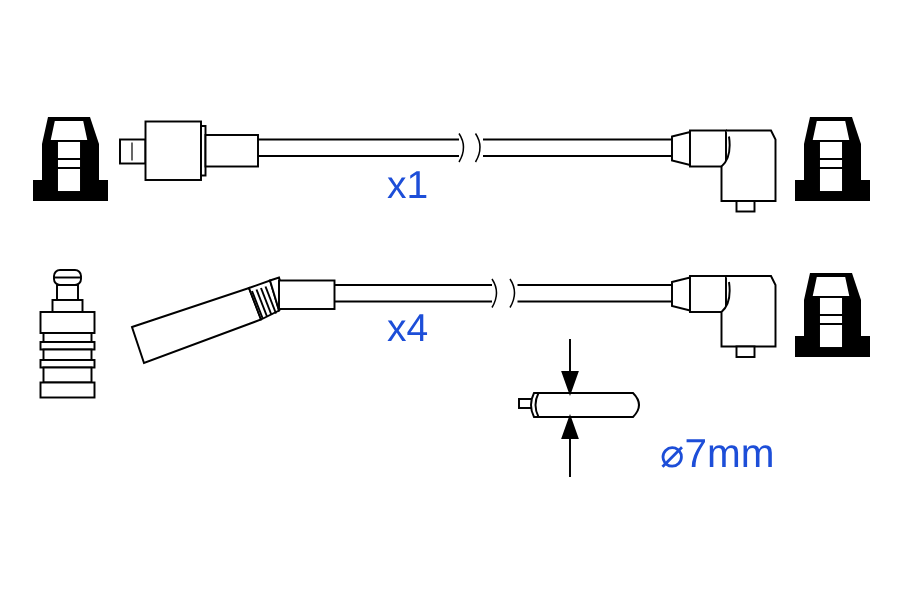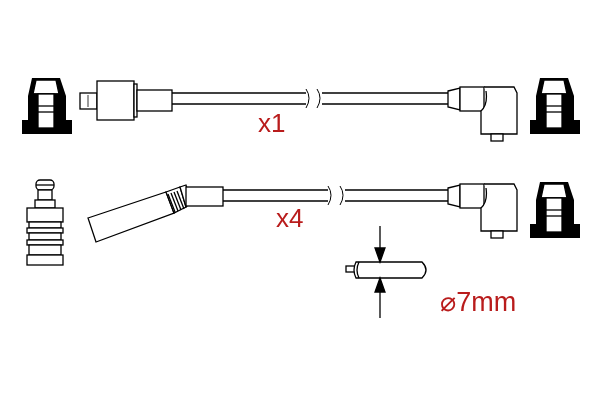"x1" .label { color: #b91c1c -> #1d4ed8 }
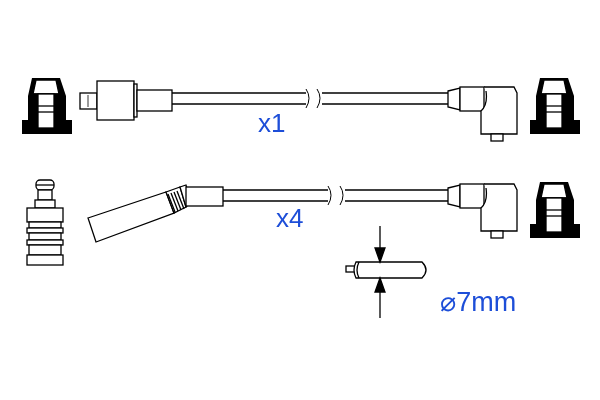"x4" .qty4 { left: 276px -> 258px }
